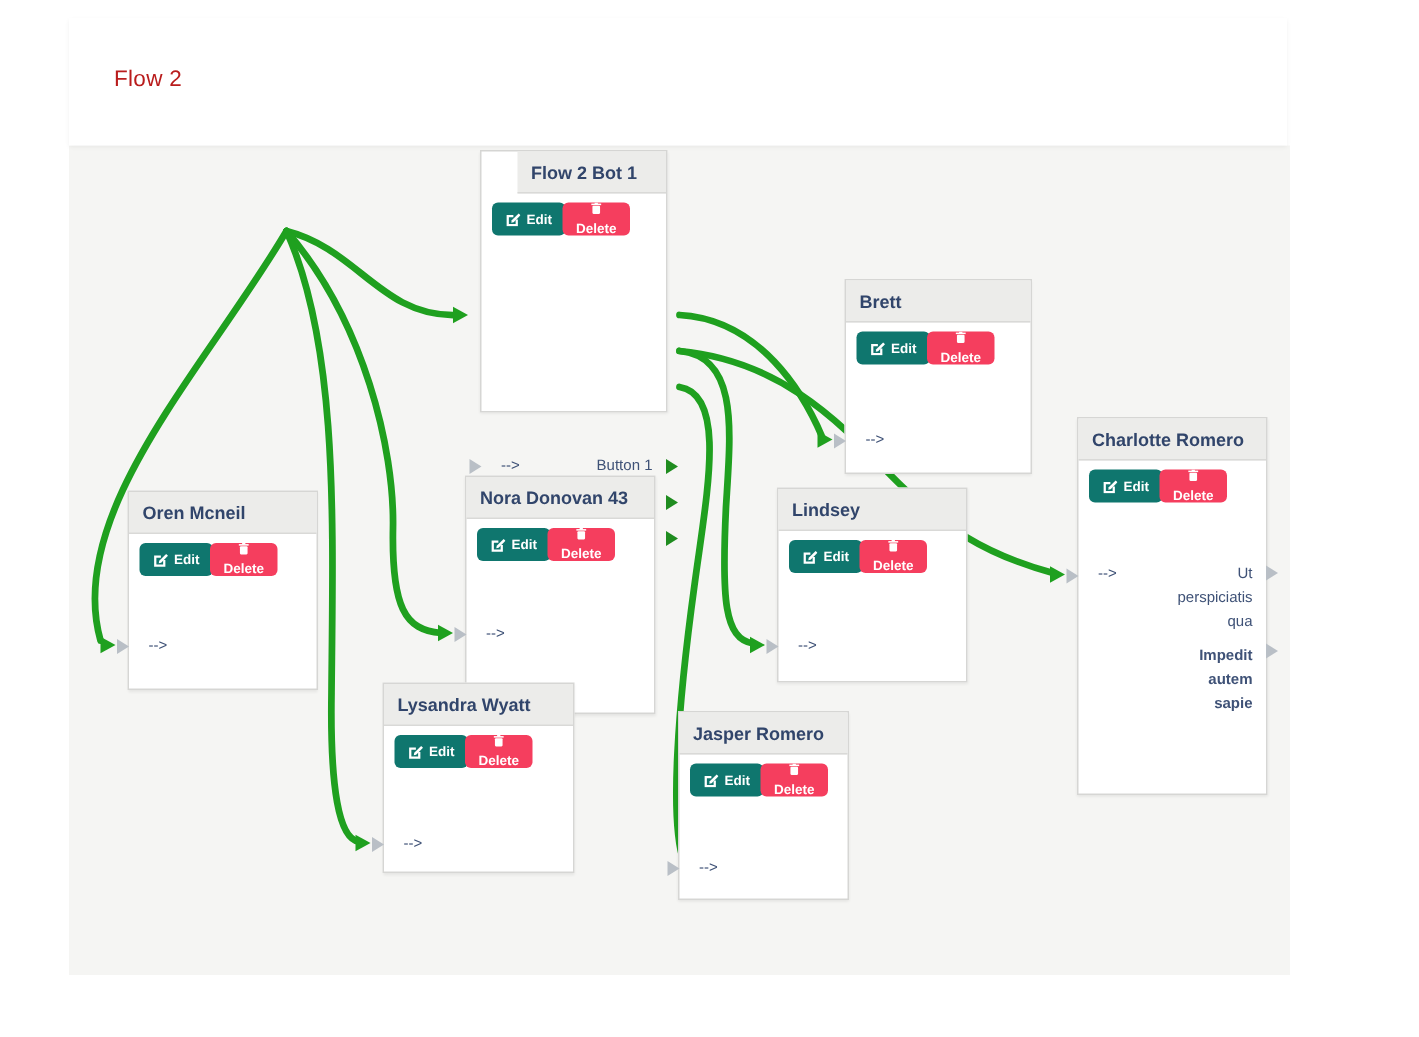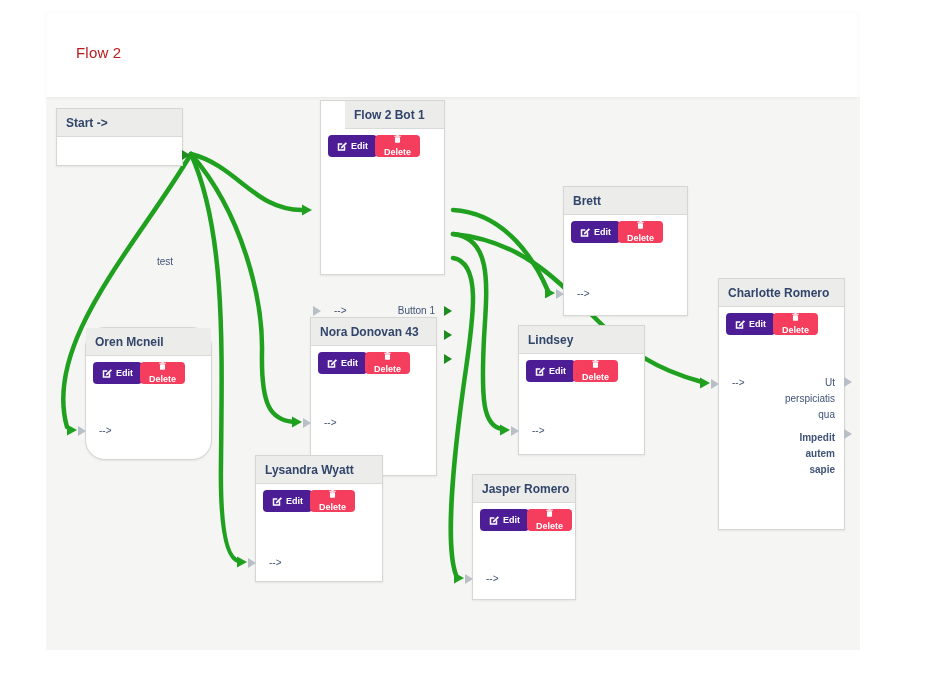"Start ->" div.node { html: <div> <div>Start -&gt;</div> <div>test</div> <div></div> </div> -> none }
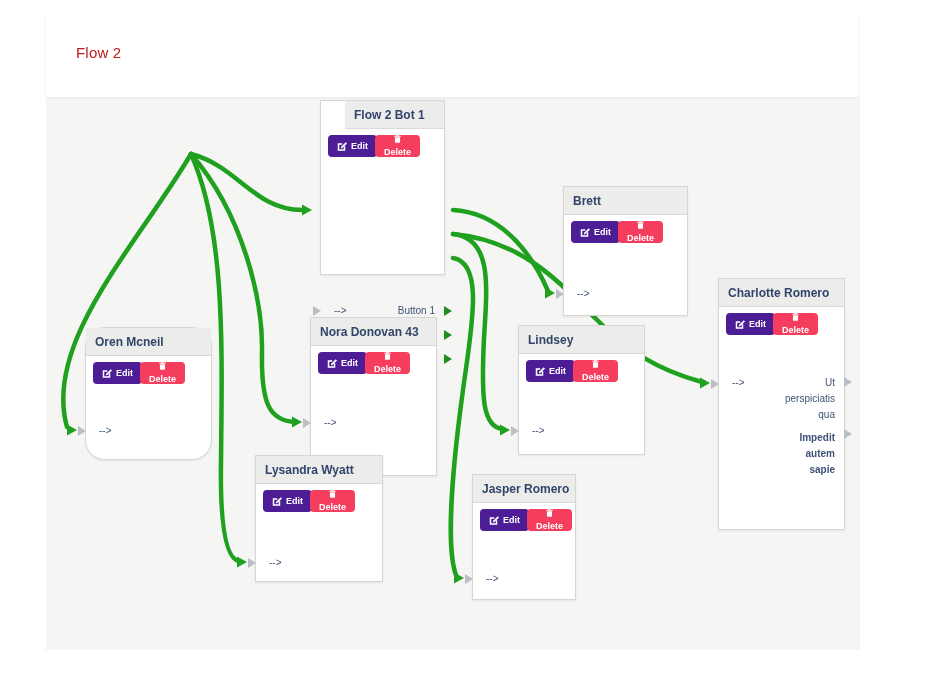"Edit" .btn.edit { background: #4c1d95 -> #0f766e }
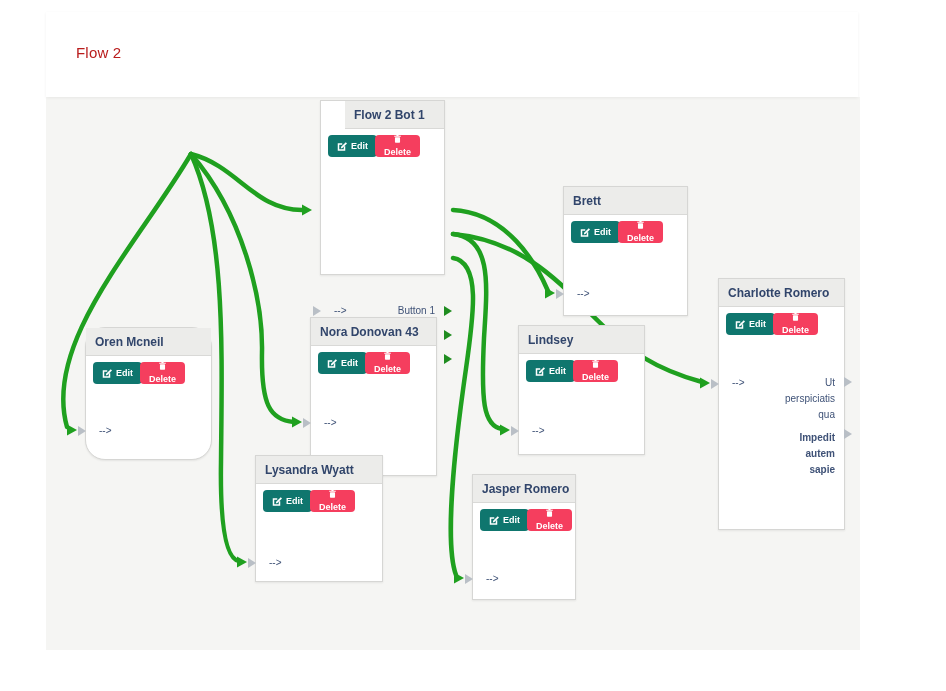"Oren Mcneil" div.node { border-radius: 20px -> none }
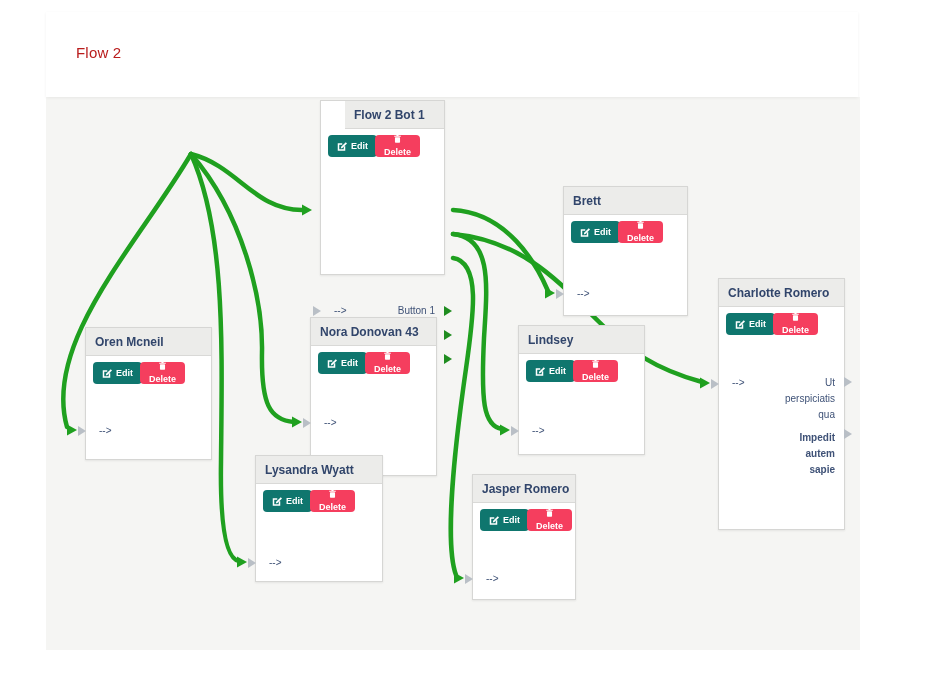"Jasper Romero" div.node { left: 472px -> 452px; width: 104px -> 114px }
